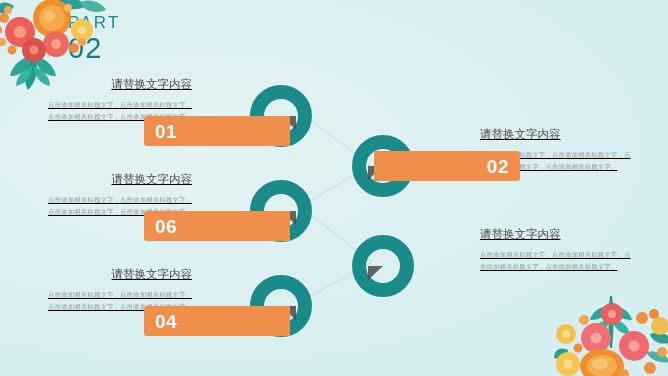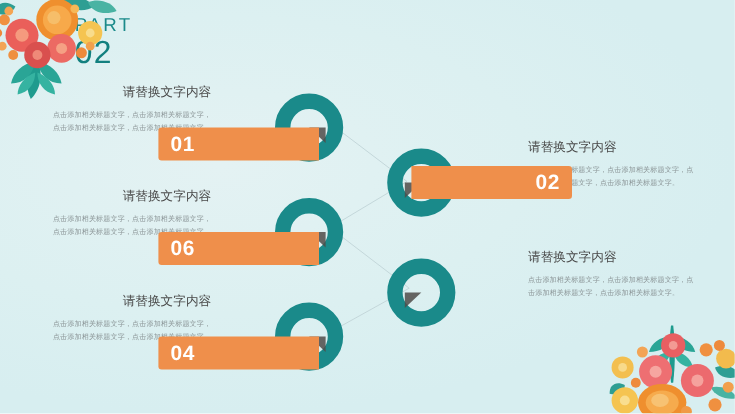"请替换文字内容" .txt { text-decoration: none -> underline }
